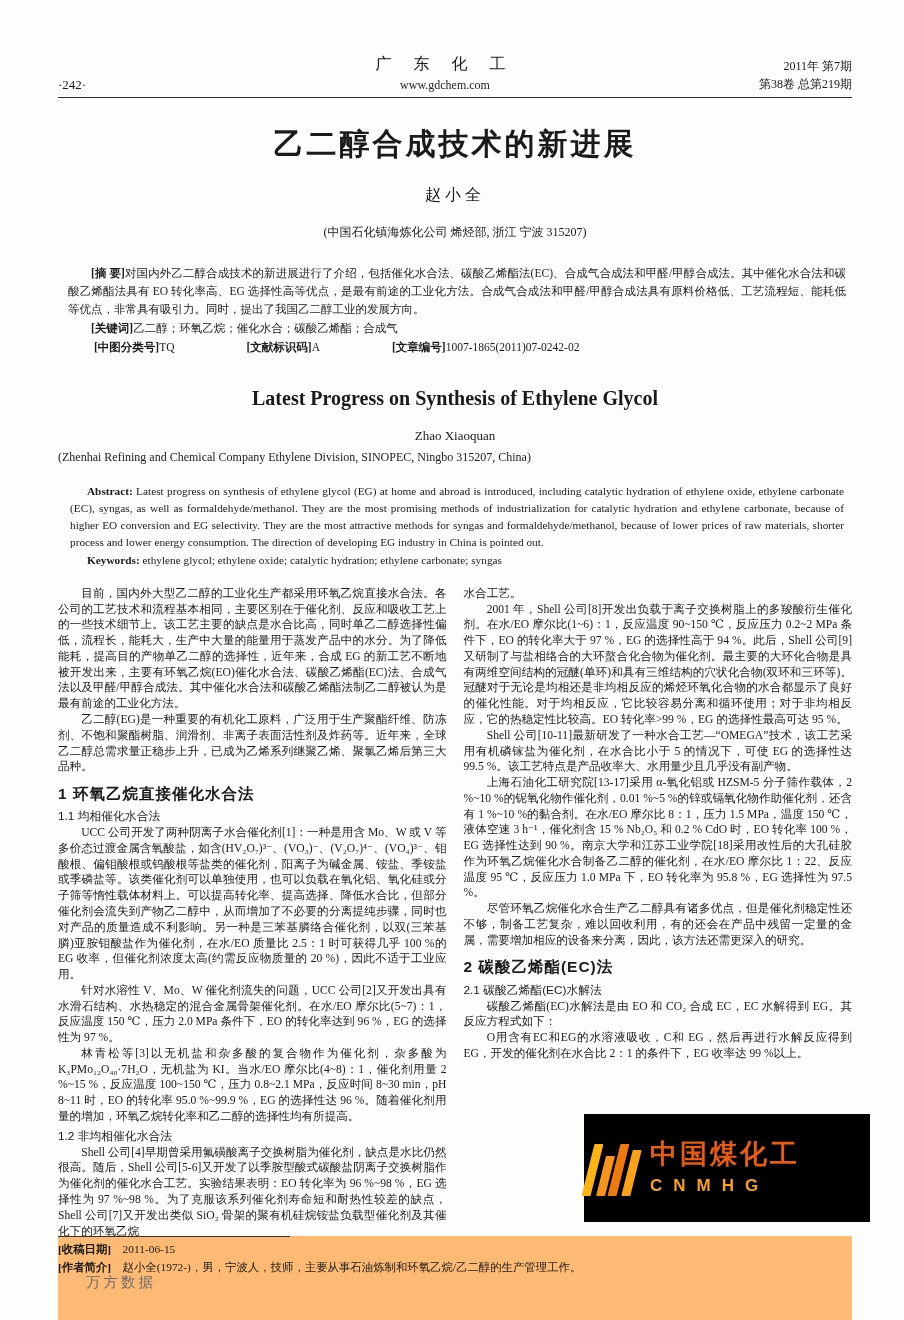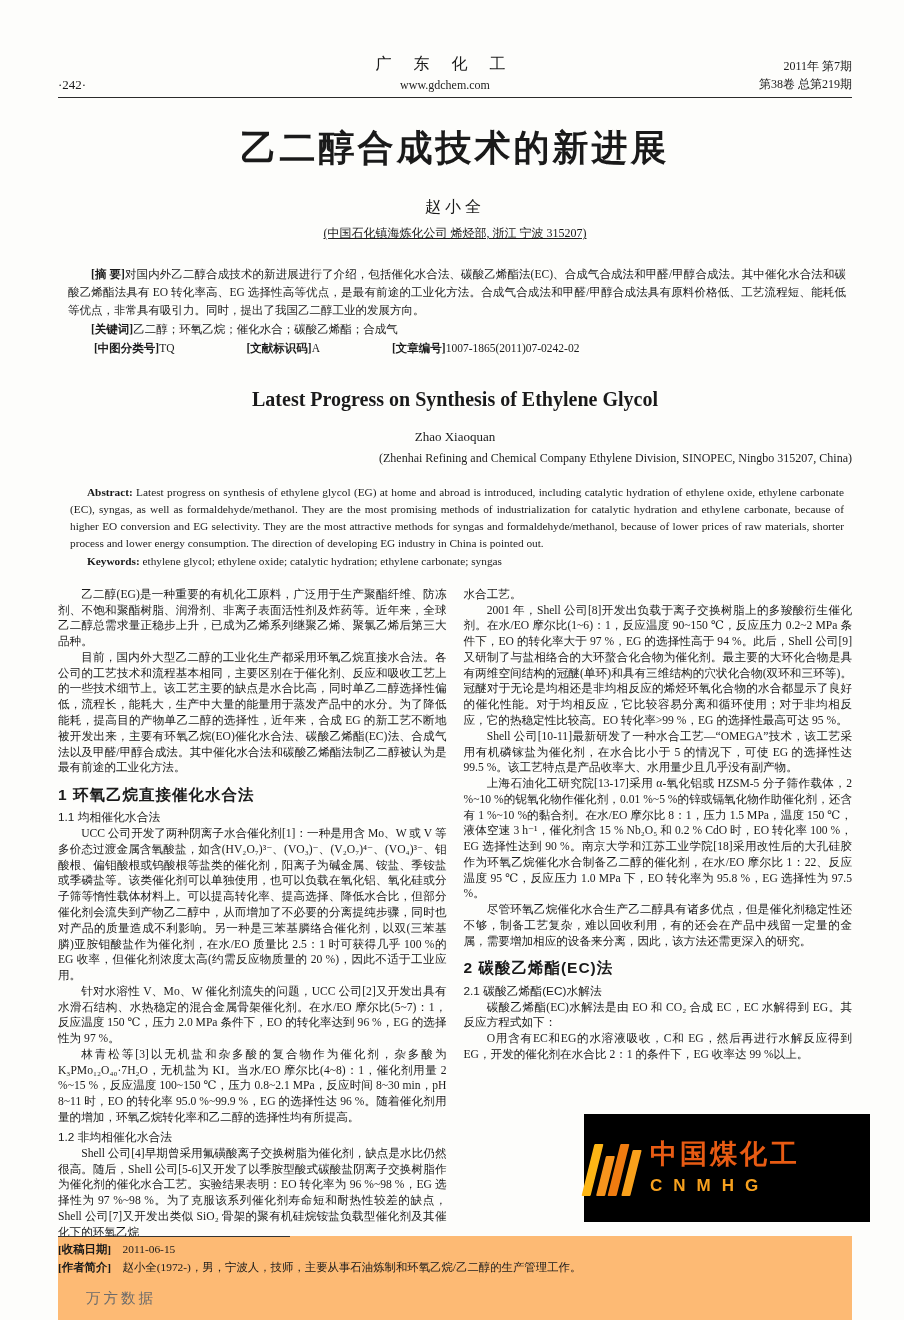"乙二醇合成技术的新进展" .cn-title { font-size: 36px -> 30px }
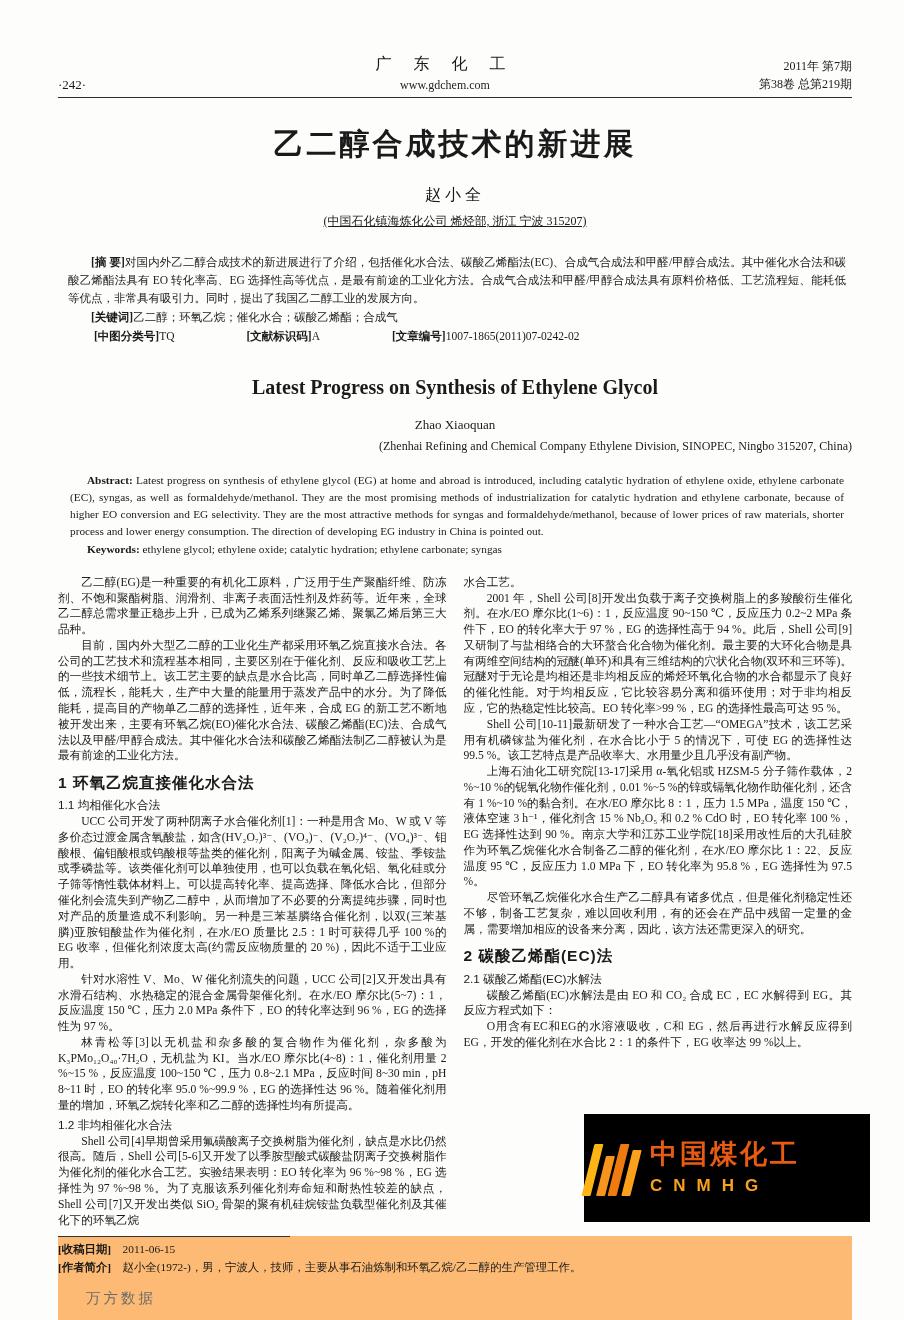"(中国石化镇海炼化公司 烯烃部, 浙江 宁波 315207)" .cn-affil { margin-top: 7px -> 18px; text-decoration: underline -> none }
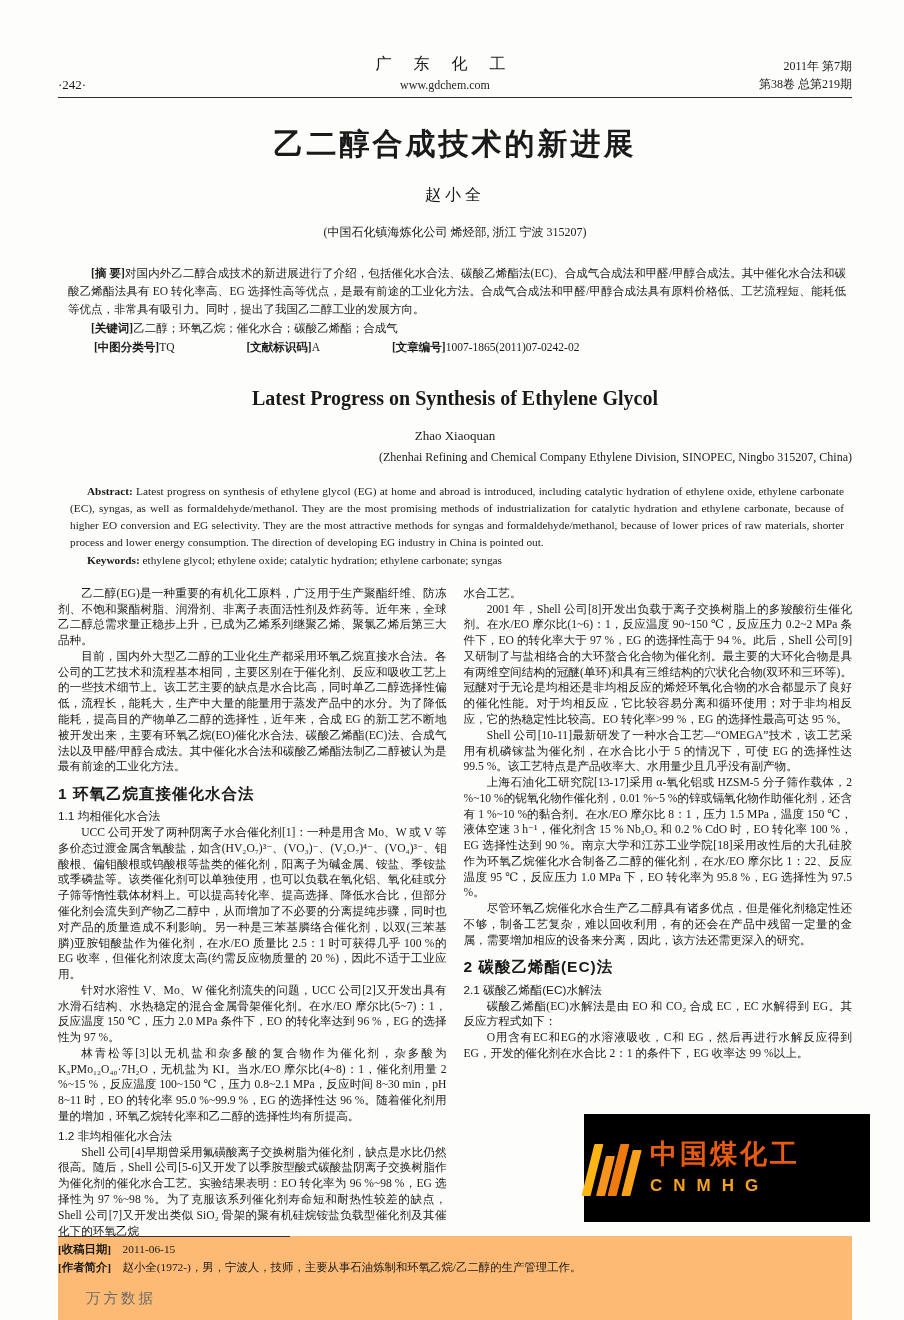"(Zhenhai Refining and Chemical Company" .en-affil { text-align: right -> left }
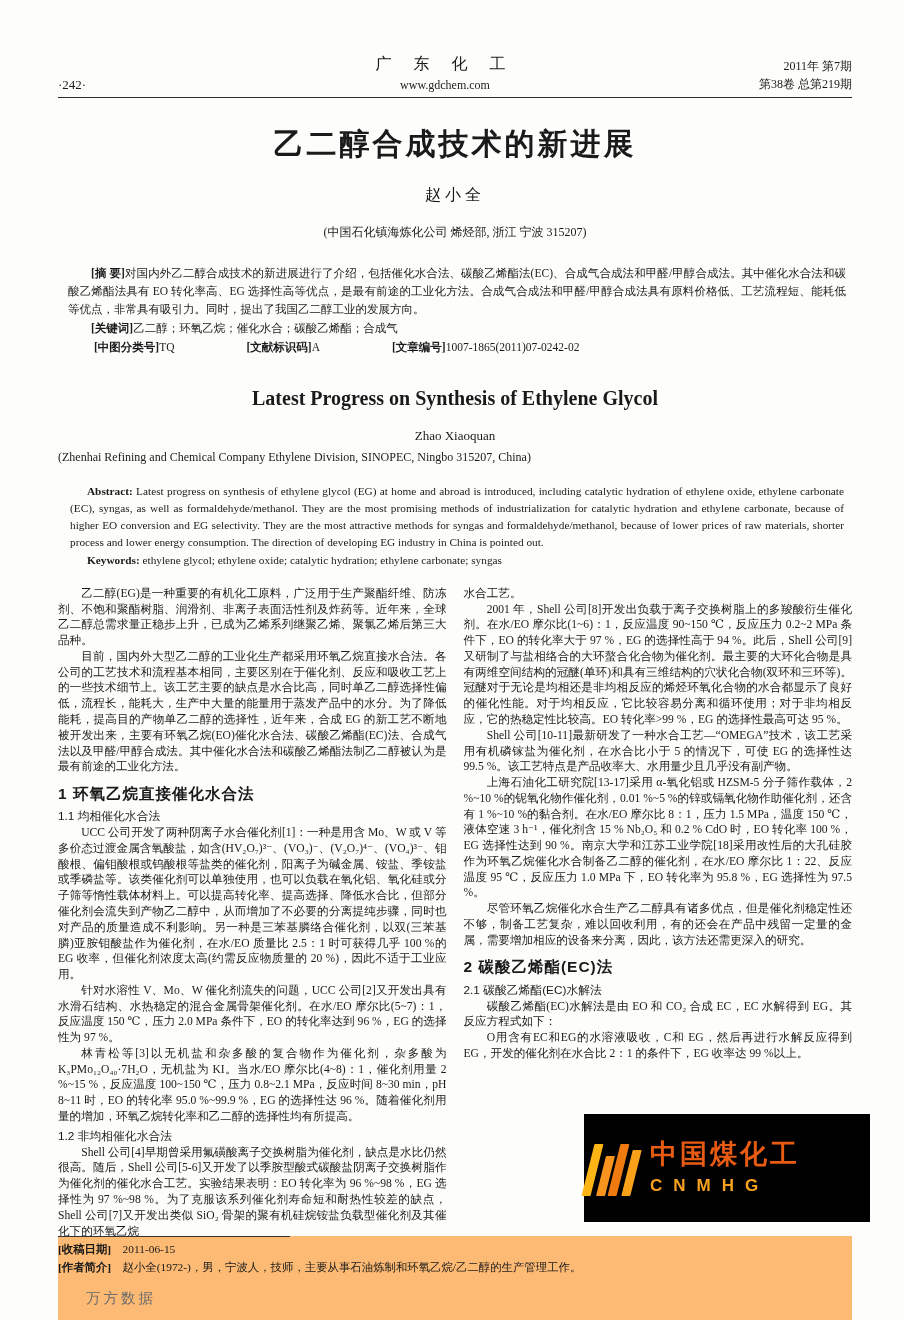"乙二醇(EG)是一种重要的有机化工原料，广泛用于生产聚酯纤维、防冻剂、不饱和聚酯" p.para { order: before "目前，国内外大型乙二醇的工业化生产都采用环氧乙烷直接水合法。各公司的工艺技术和流" -> after "目前，国内外大型乙二醇的工业化生产都采用环氧乙烷直接水合法。各公司的工艺技术和流" }
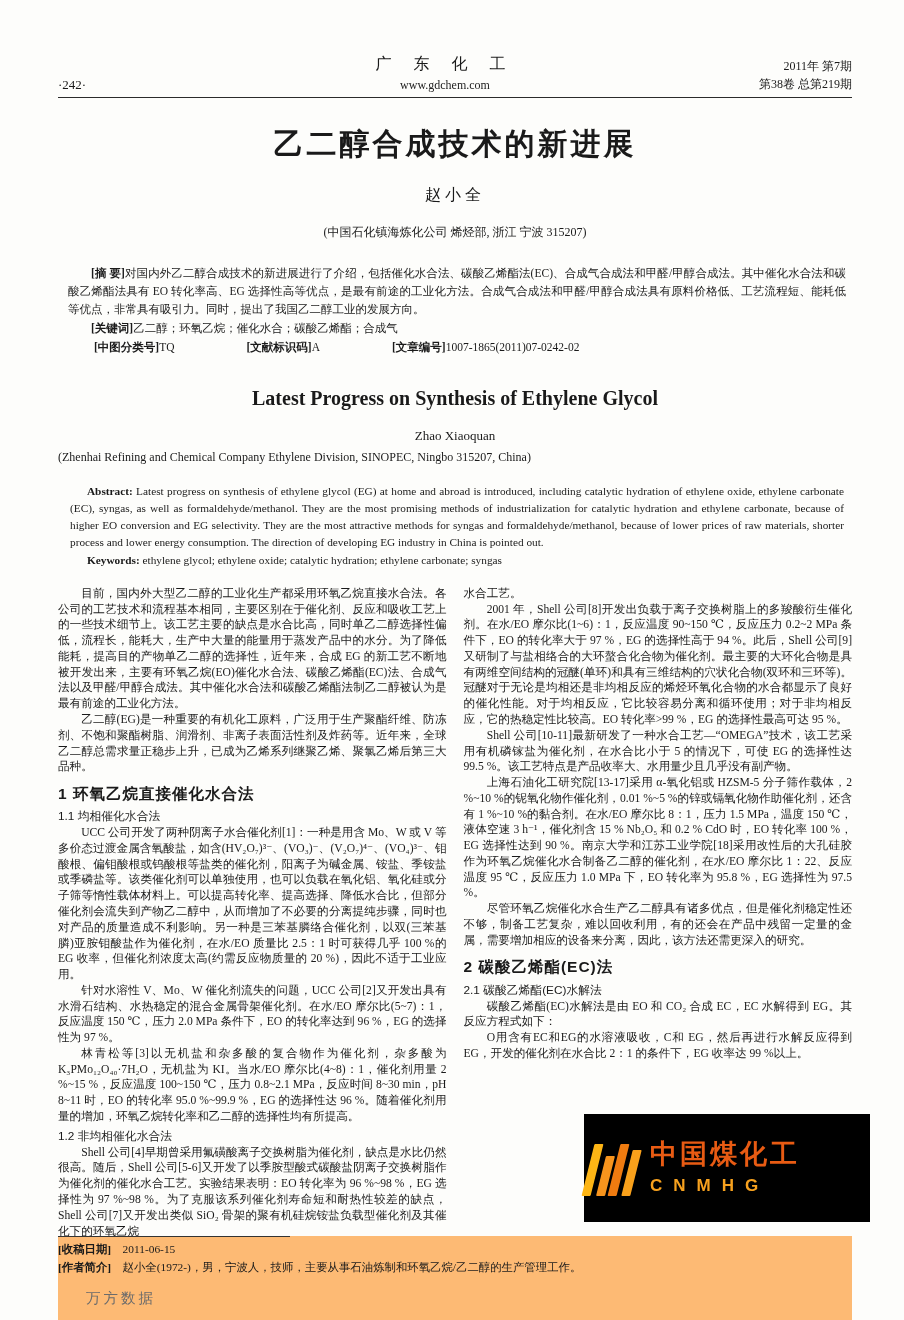"万方数据" .wanfang { bottom: 12px -> 28px }
